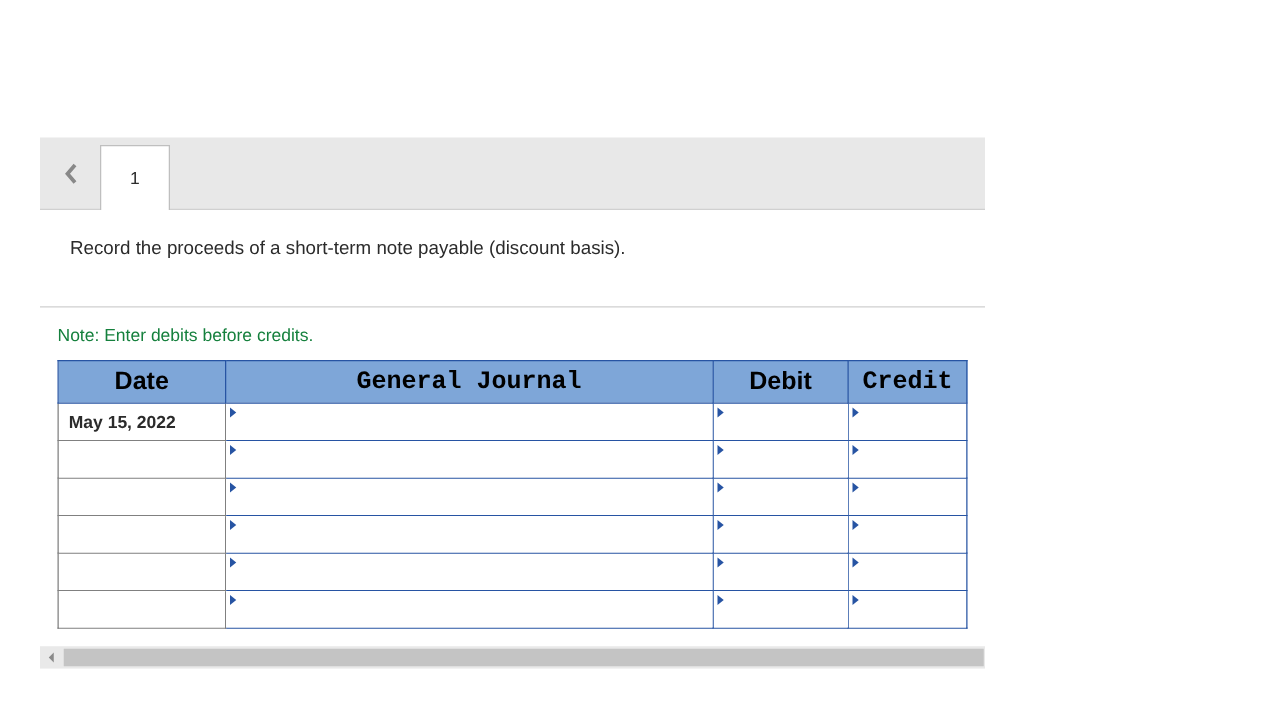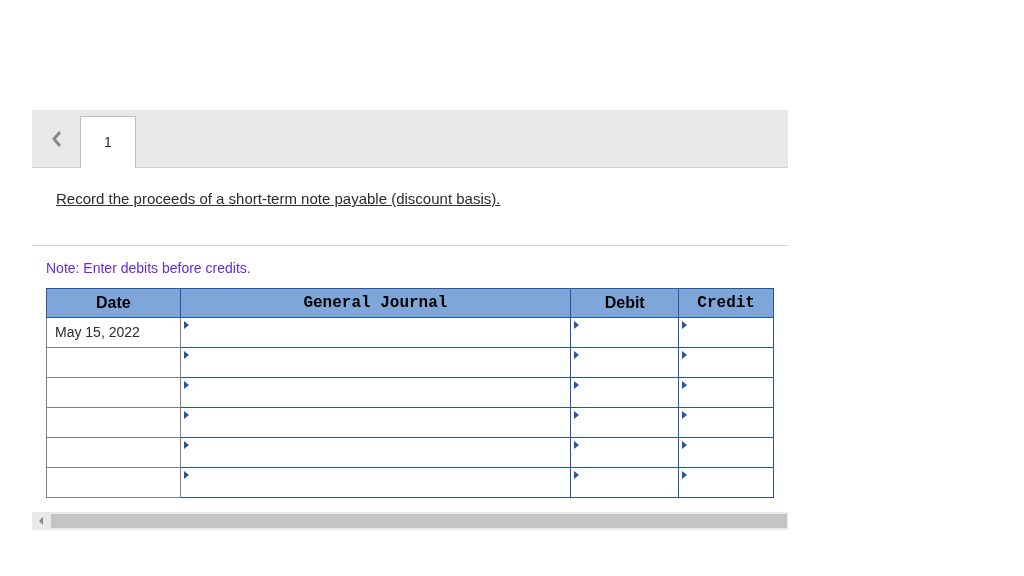"Record the proceeds of a" .instruction-panel { text-decoration: underline -> none }
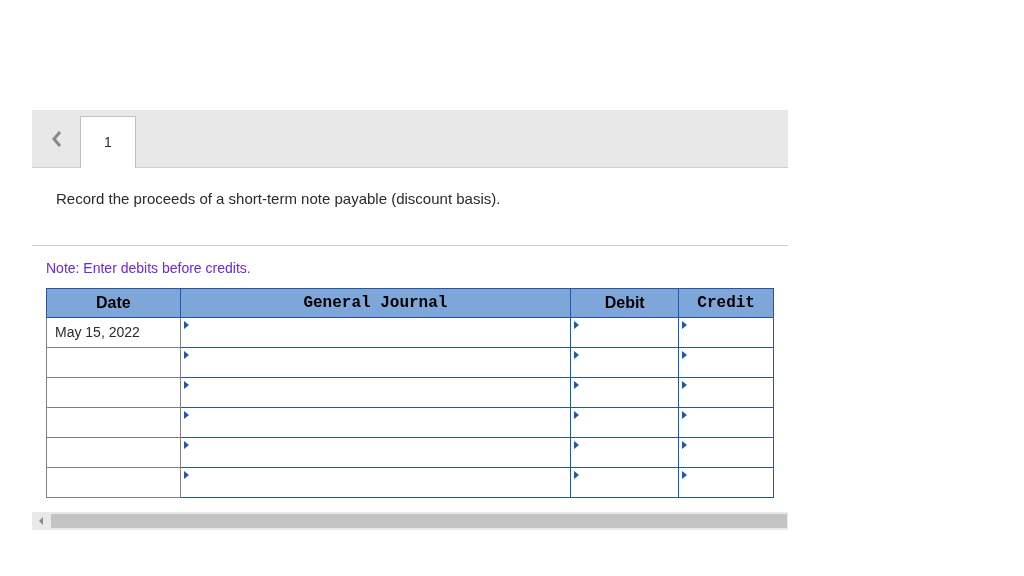"Note: Enter debits before credits." .note-text { color: #6d28d9 -> #15803d }
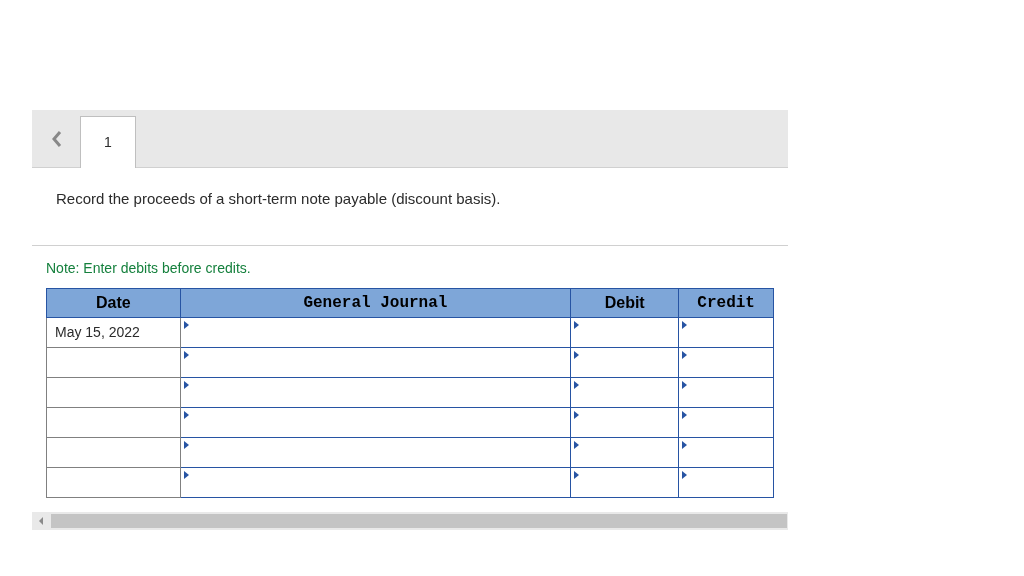"Date" .journal-table th { font-size: 16px -> 20px }
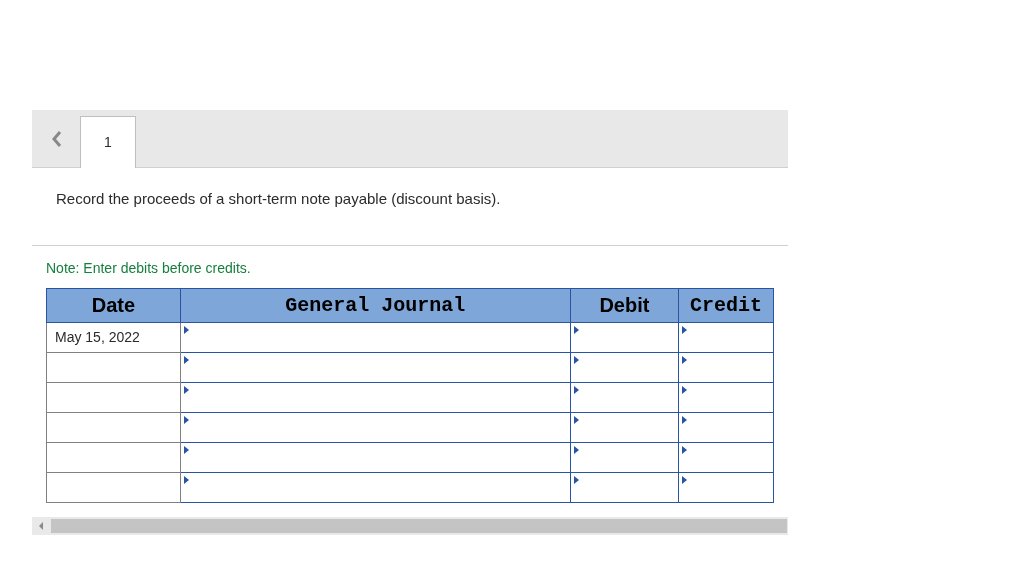"May 15, 2022" .col-date { font-weight: none -> bold }
